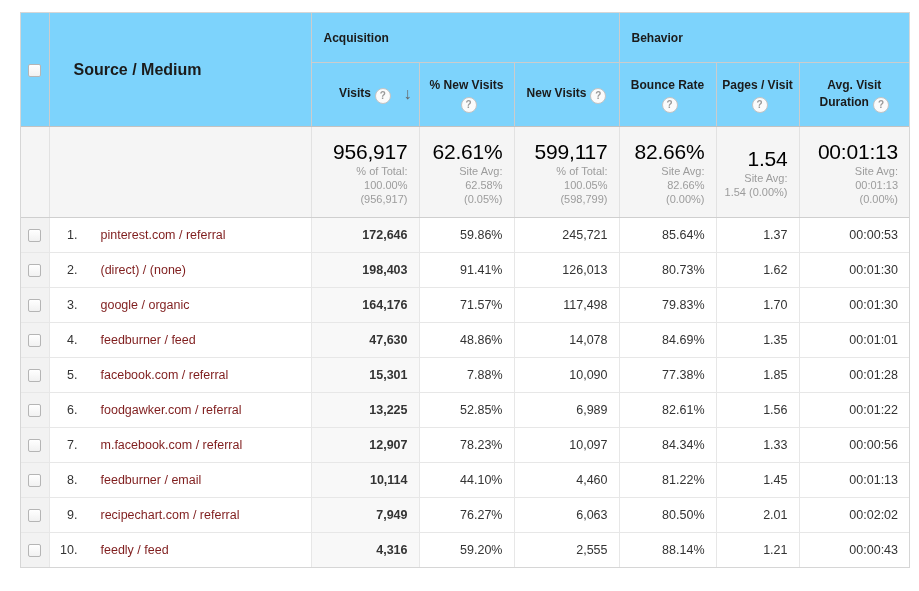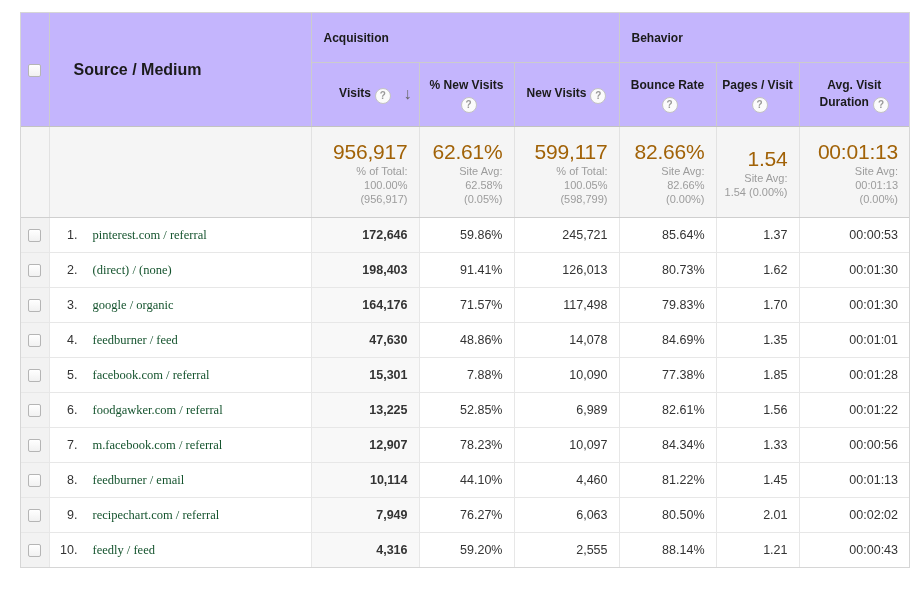"Acquisition" thead th { background: #c4b5fd -> #7dd3fc }
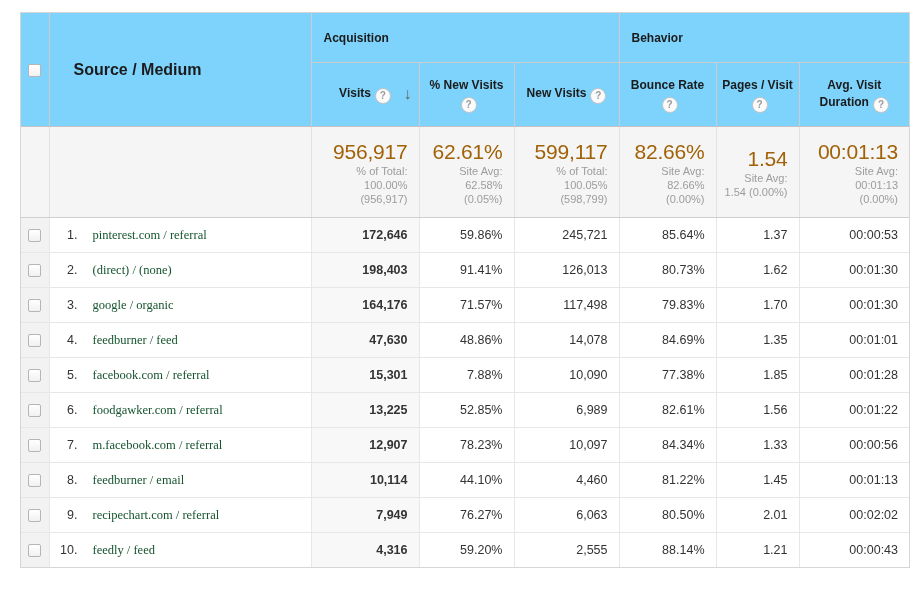"956,917" .big { color: #a16207 -> #000000 }
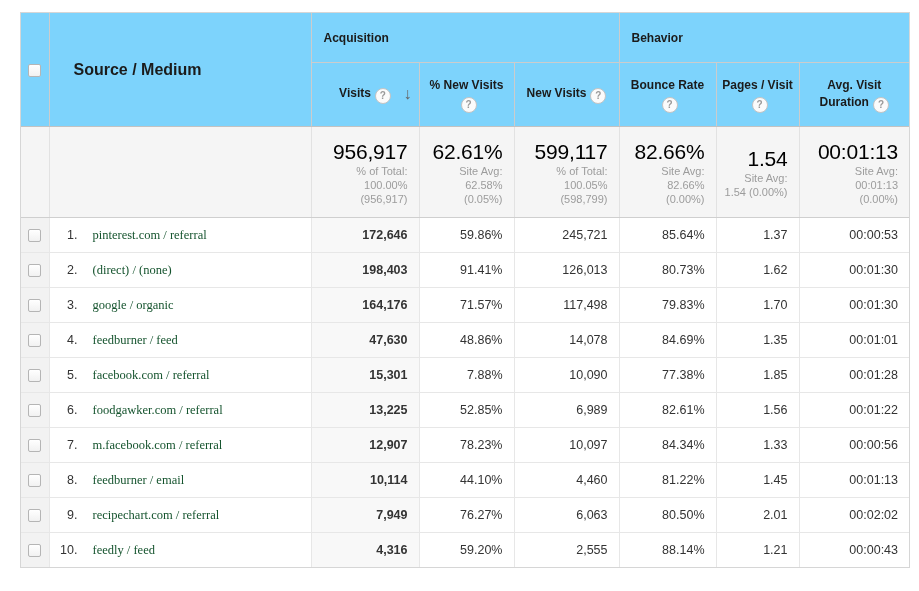"pinterest.com / referral" a.srclink { color: #14532d -> #7f1d1d; font-family: Liberation Serif, serif -> none; margin-left: 15px -> 23px }
